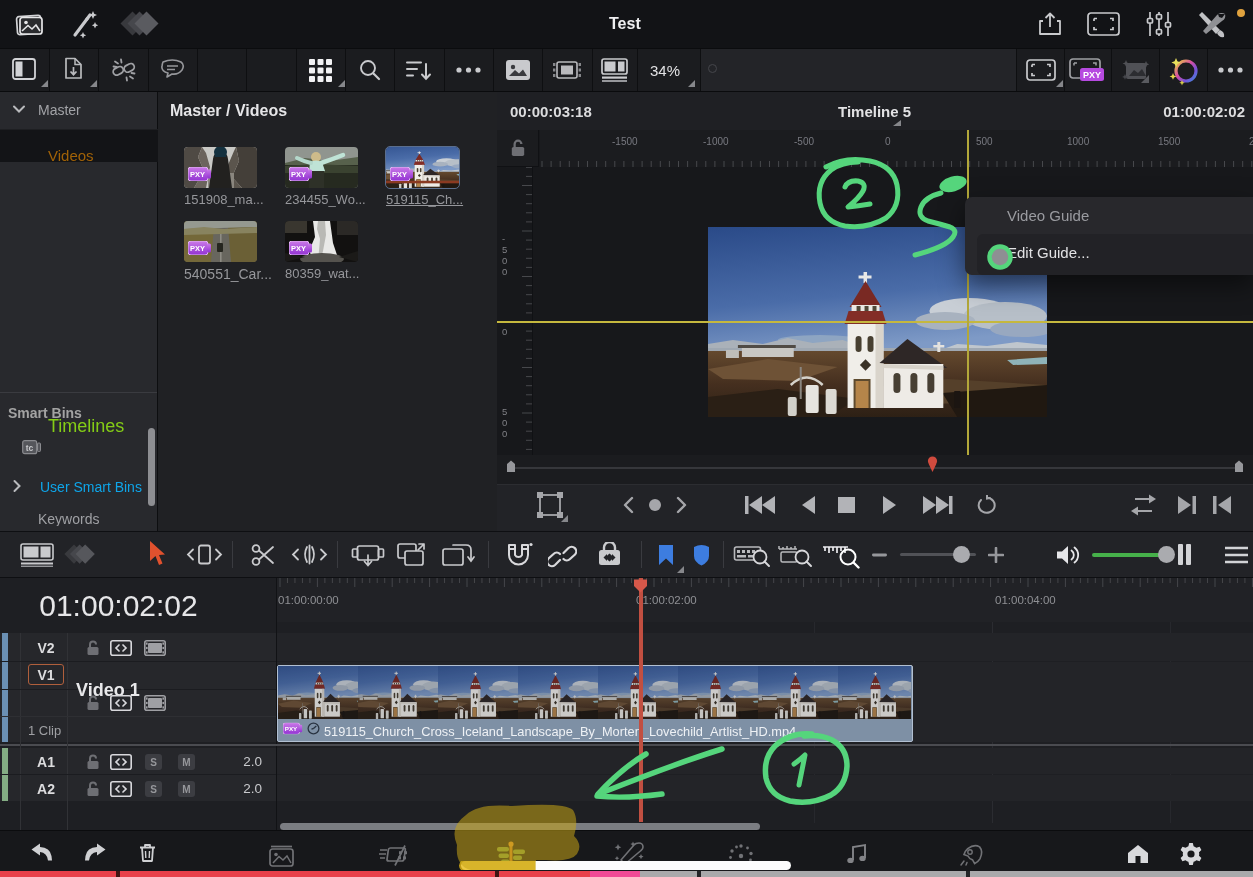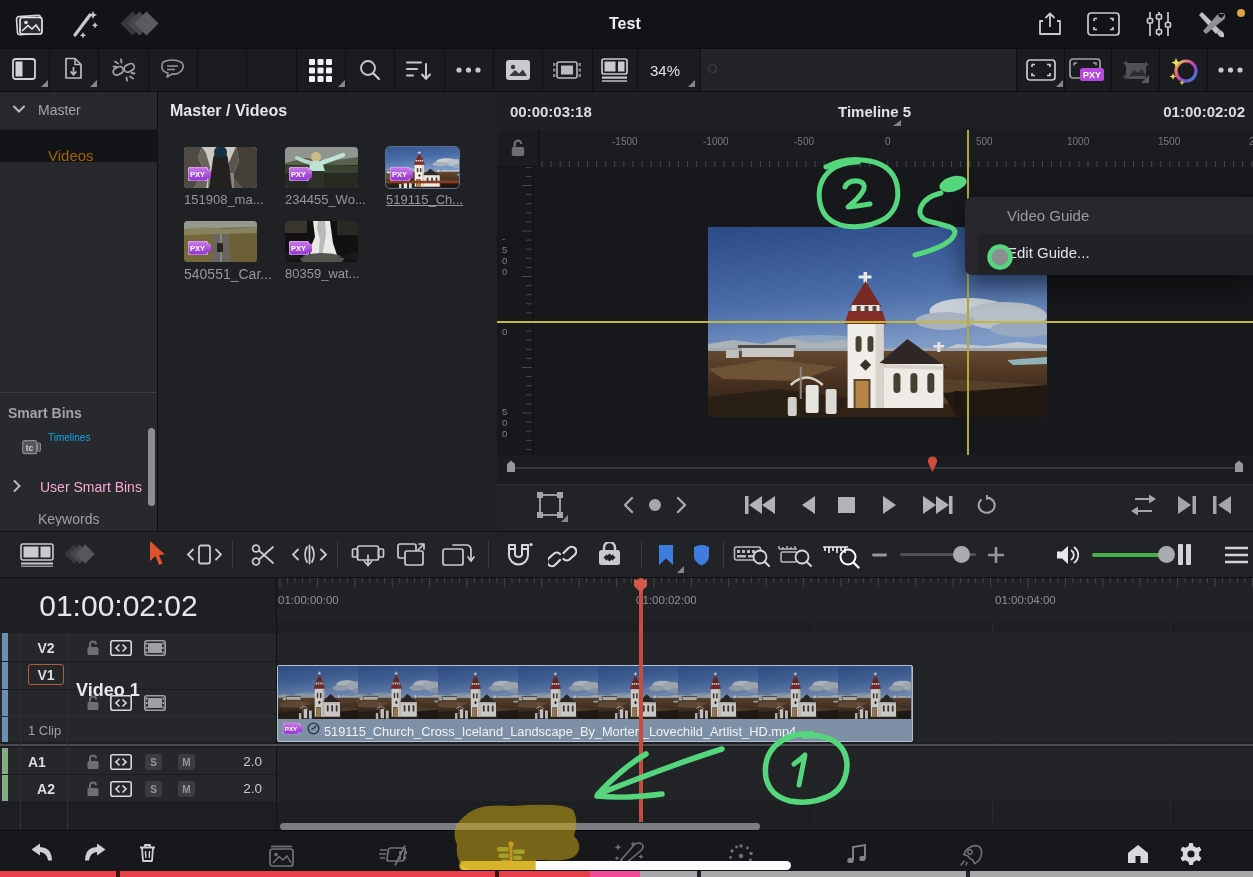"Timelines" div.abs { color: #0ea5e9 -> #84cc16; font-size: 10px -> 18px; top: 432px -> 416px }
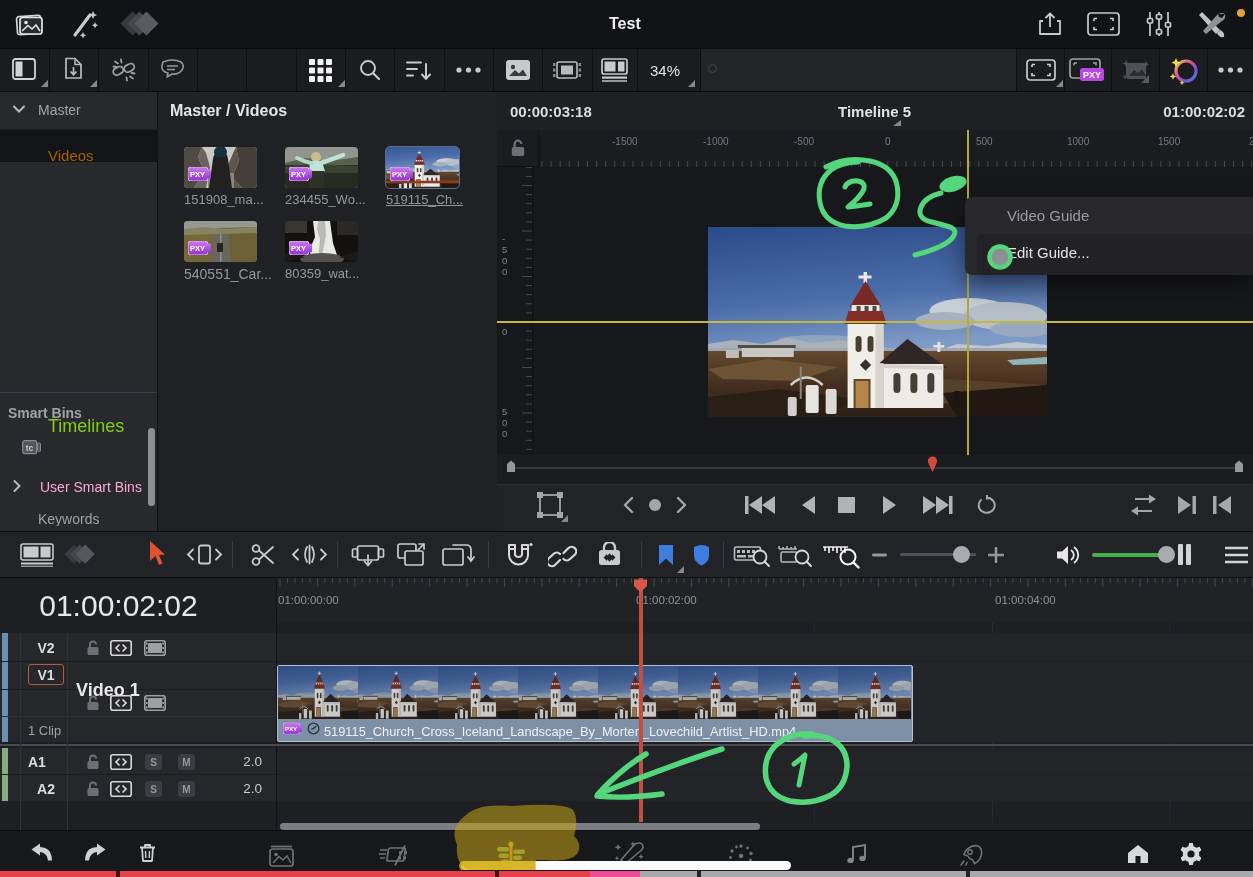"User Smart Bins" div.abs { color: #f9a8d4 -> #0ea5e9 }
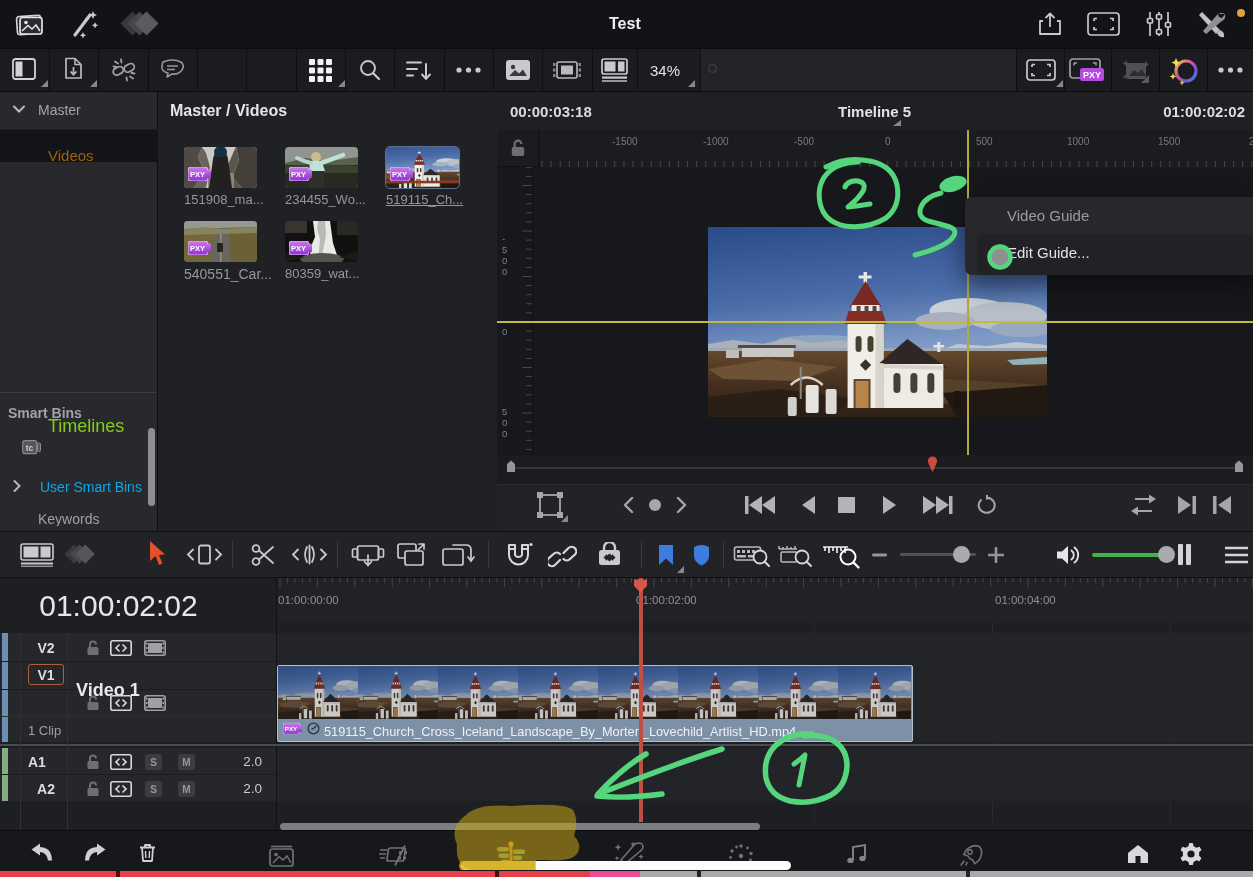"A1" div.abs { text-align: none -> center }
